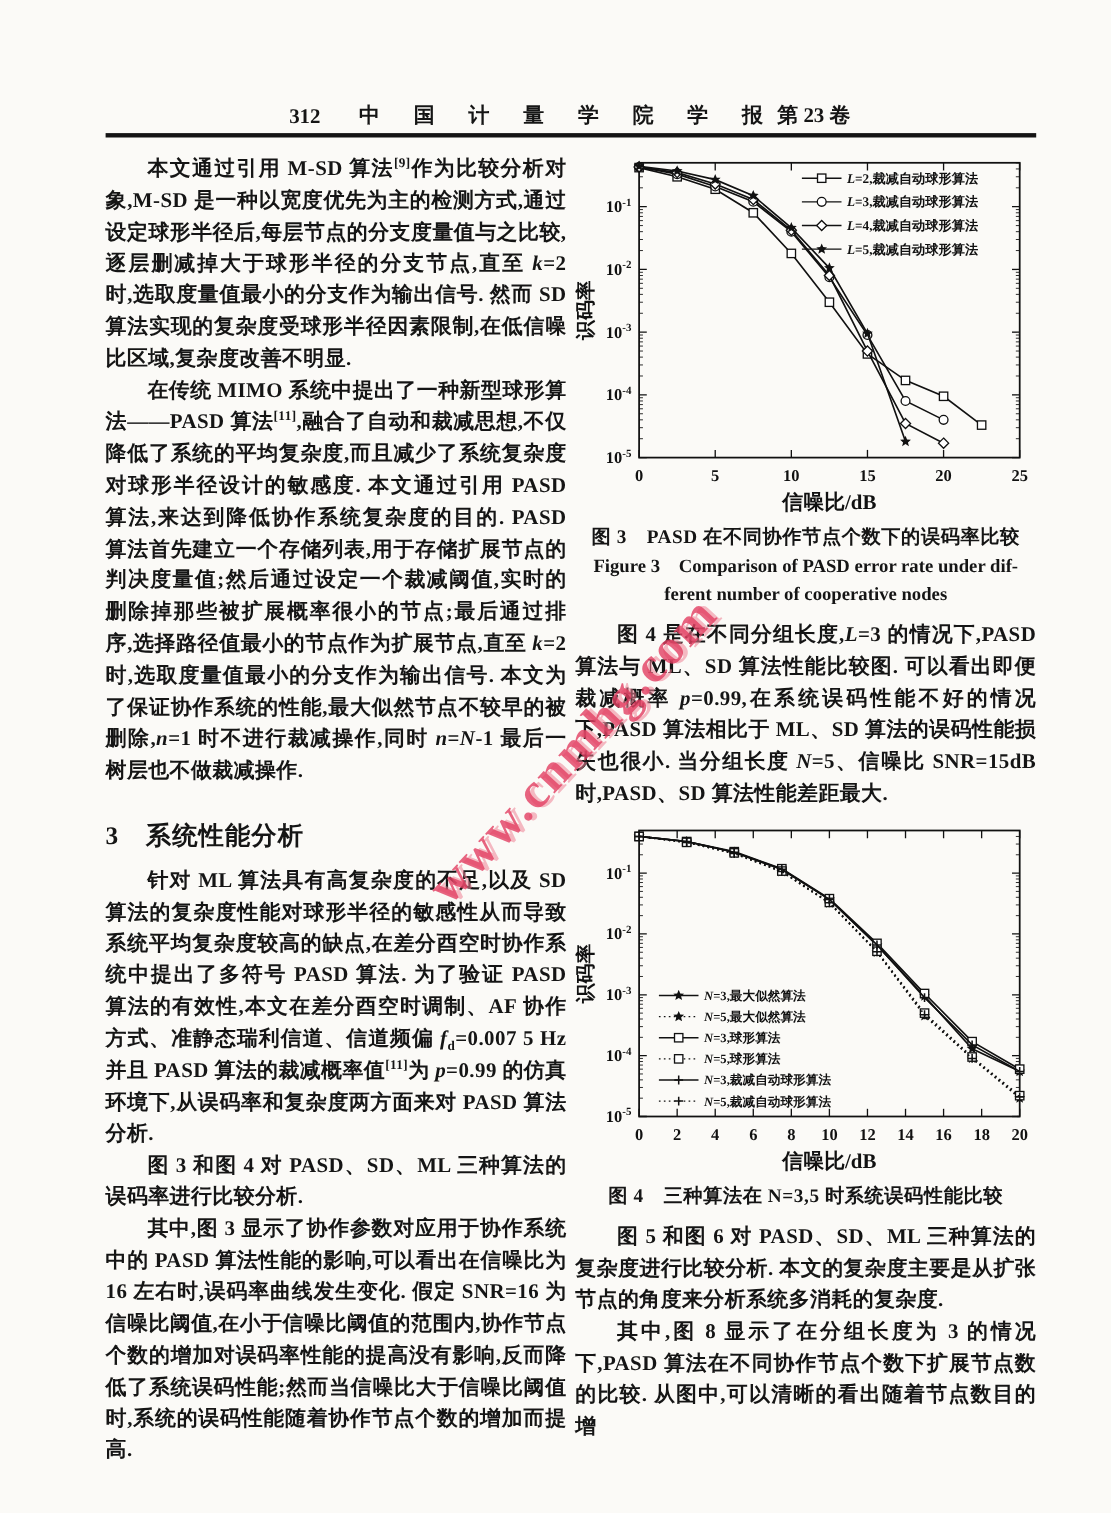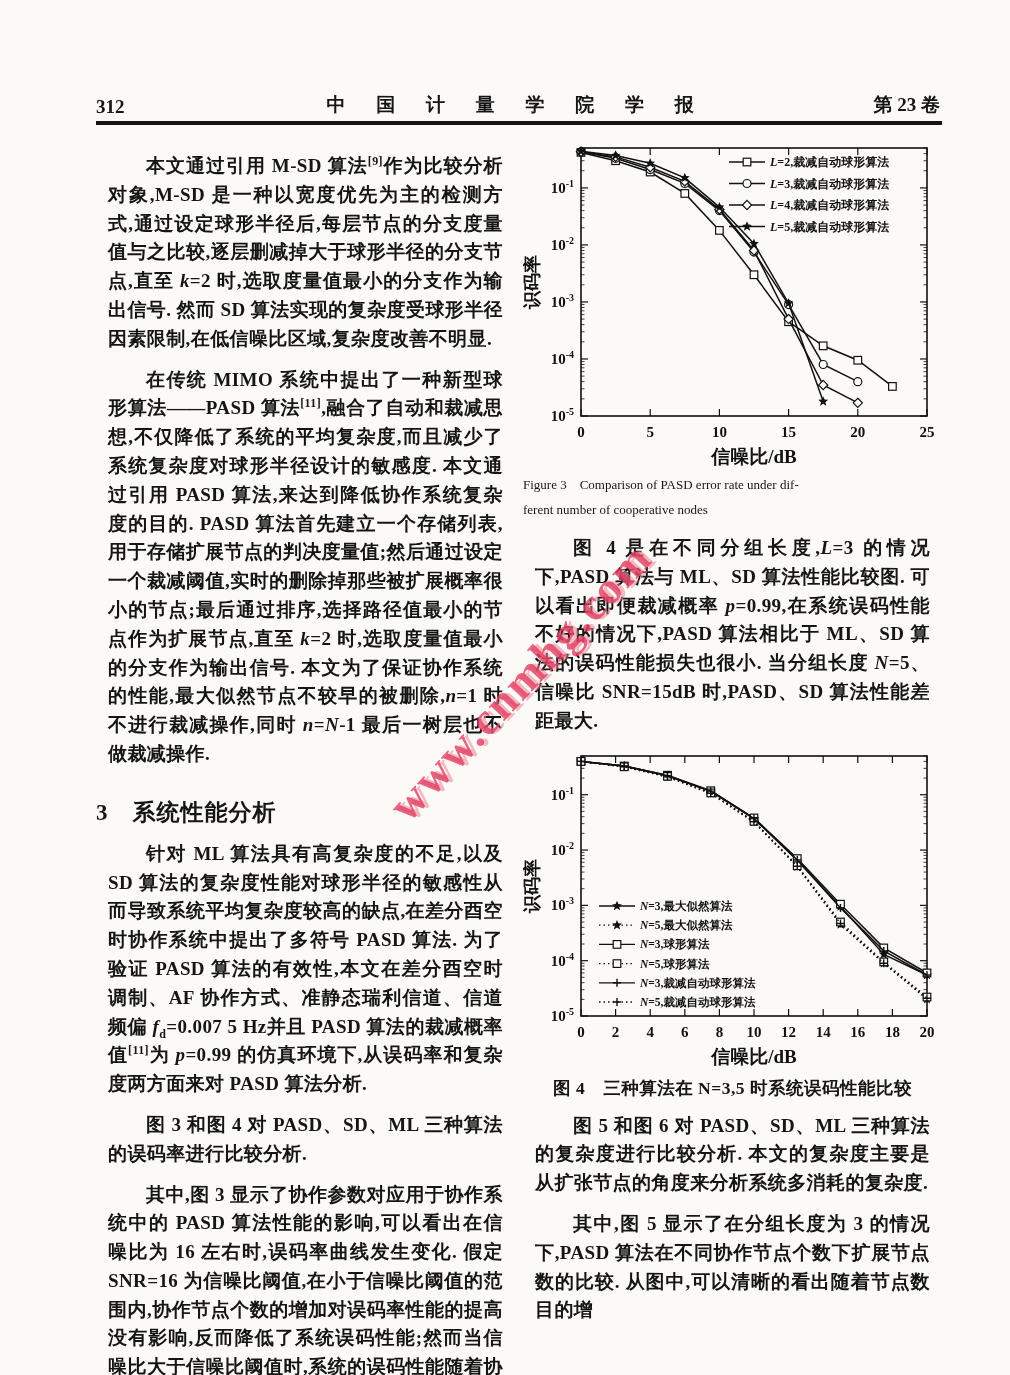"312" .header { justify-content: space-between -> center }
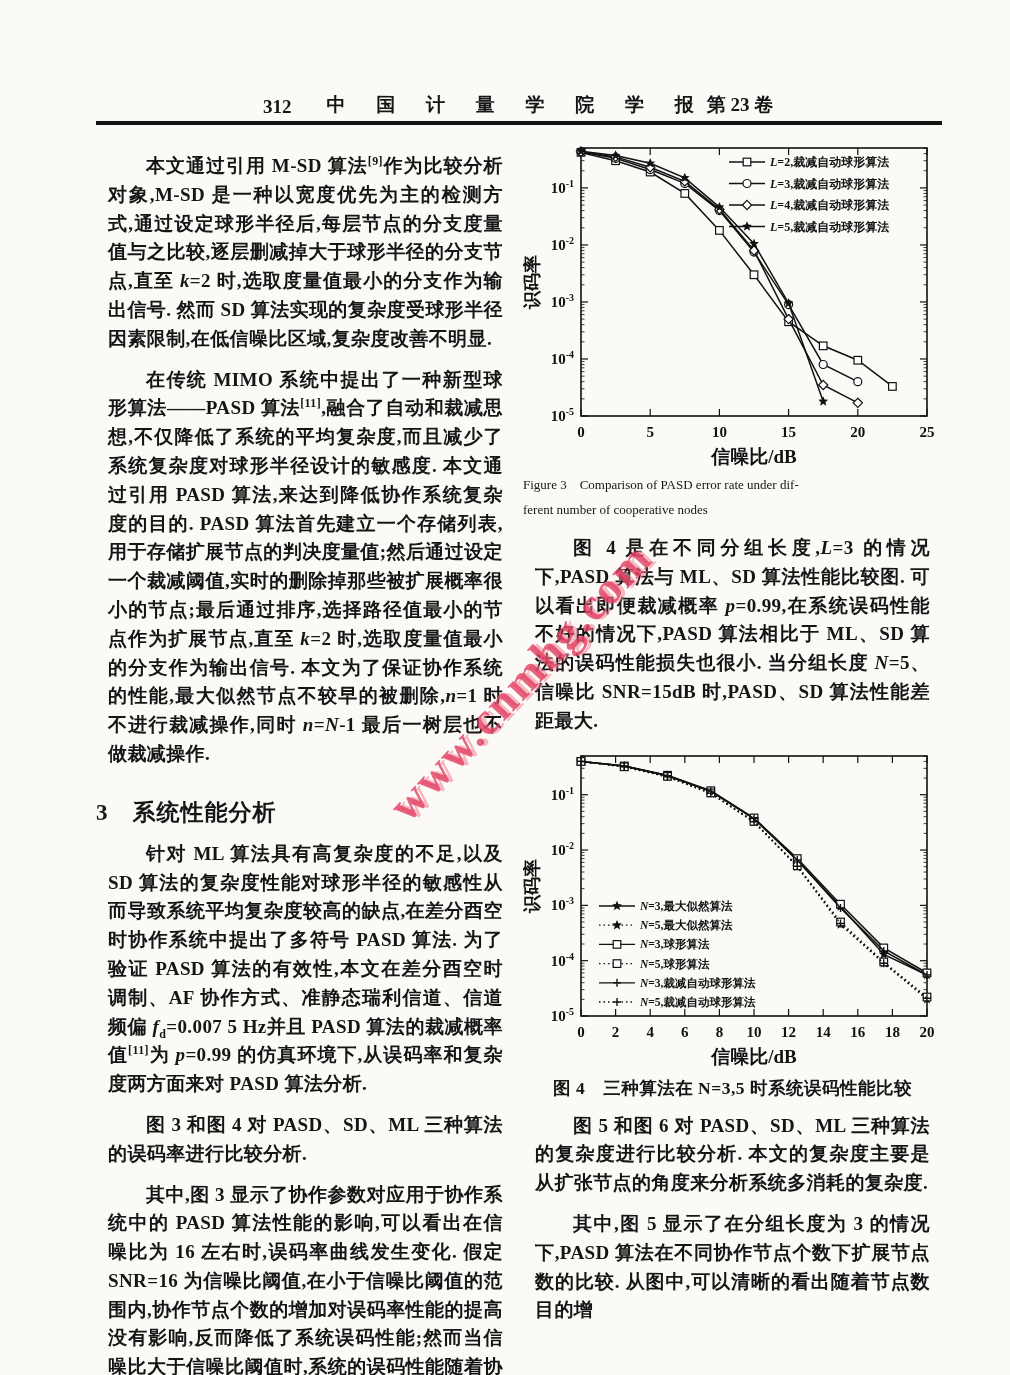"本文通过引用 M-SD 算法[9]作为比较分析对象,M-SD" .col p { margin: 12px -> 0 }
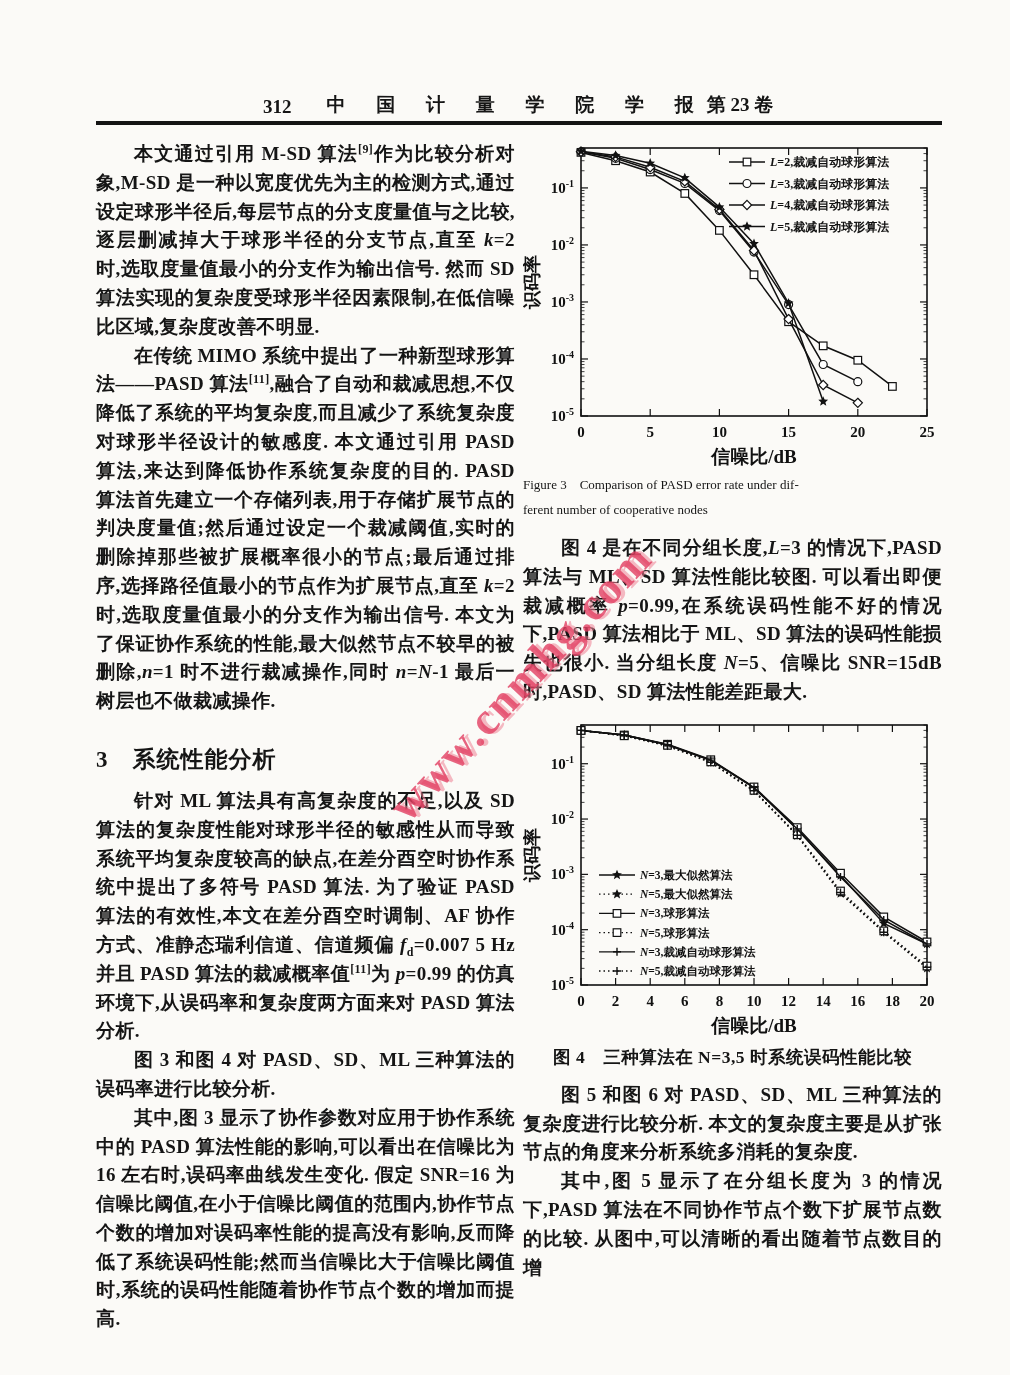"图 3 PASD 在不同协作节点个数下的误码率比较" div.cap-cn { html: none -> <div>图 3 PASD 在不同协作节点个数下的误码率比较</div> }
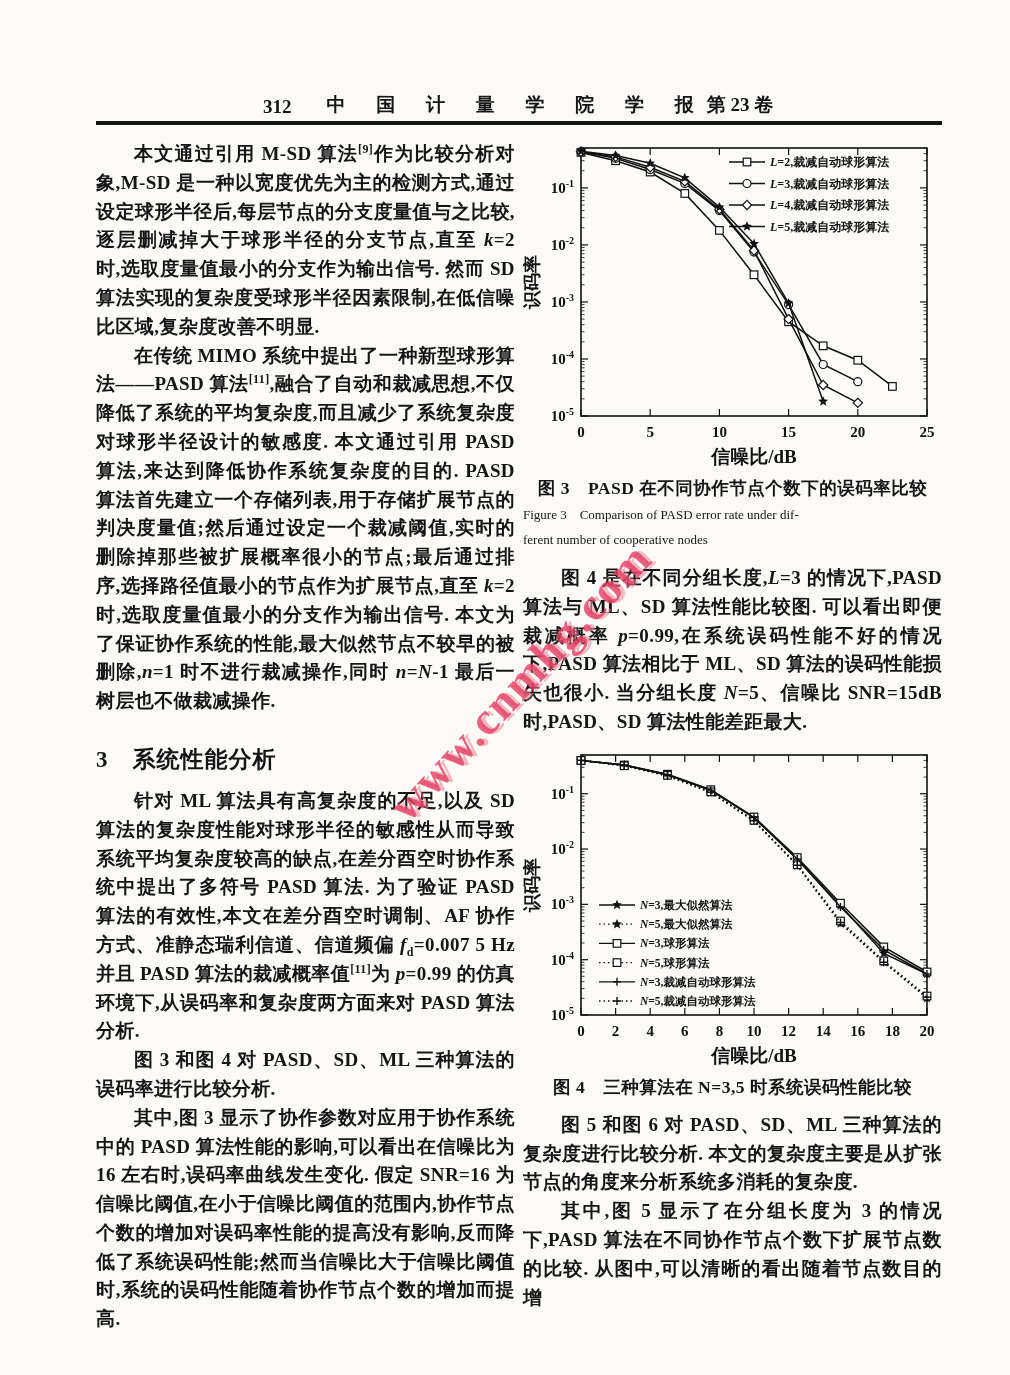"Figure 3 Comparison of PASD" .cap-en { font-size: 13px -> 17px; font-weight: 400 -> 700; text-align: none -> center }
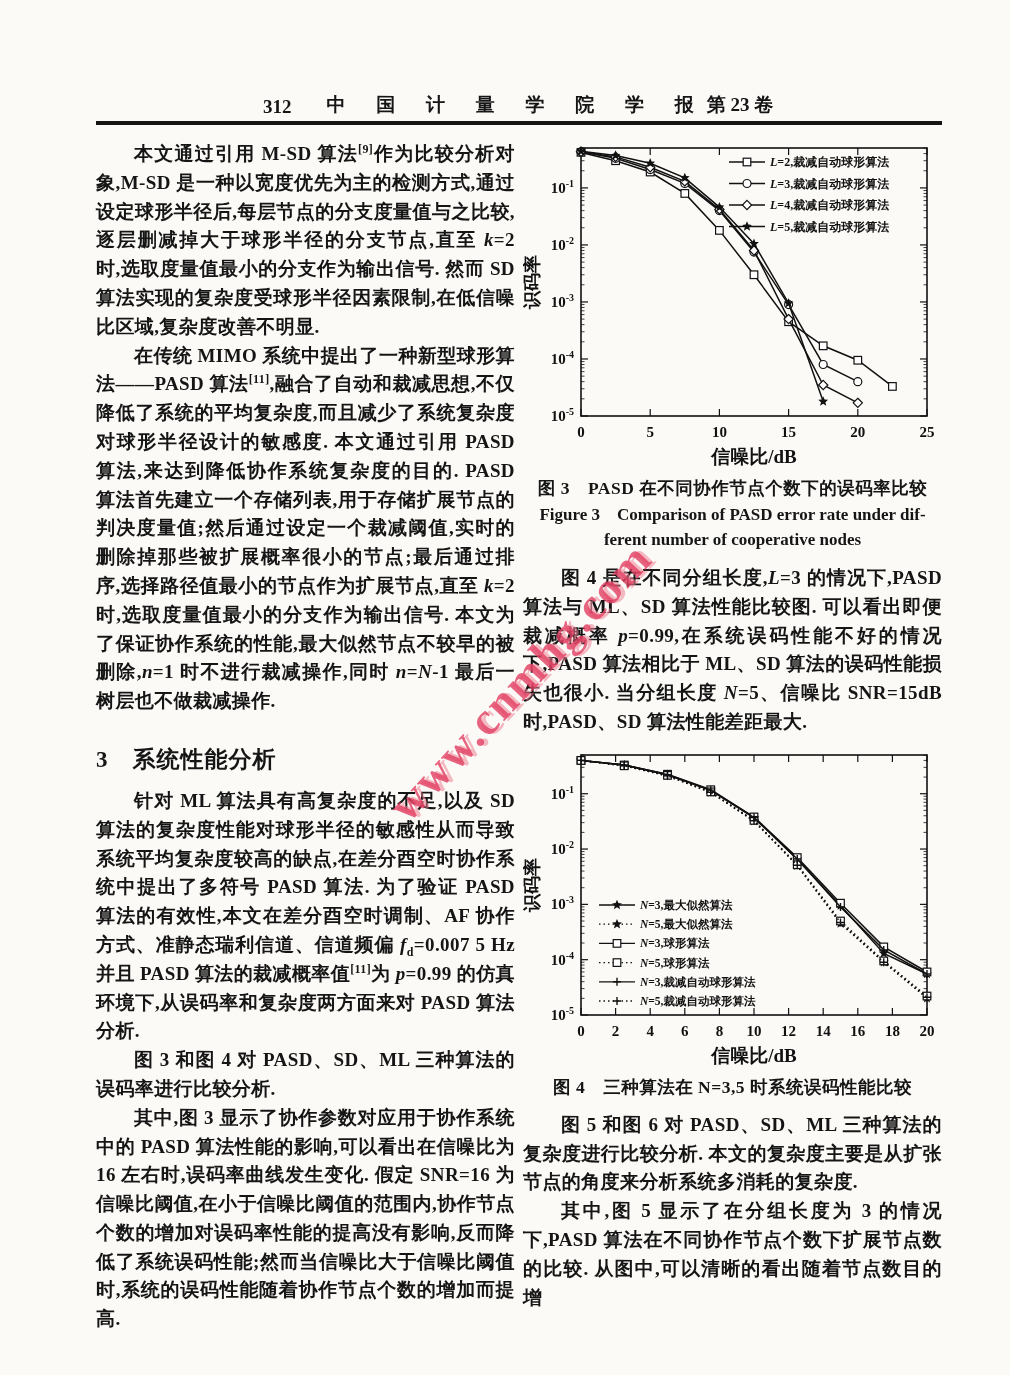"其中,图 5 显示了在分组长度为 3 的情况下,PASD" p { text: 5 -> 8 }
